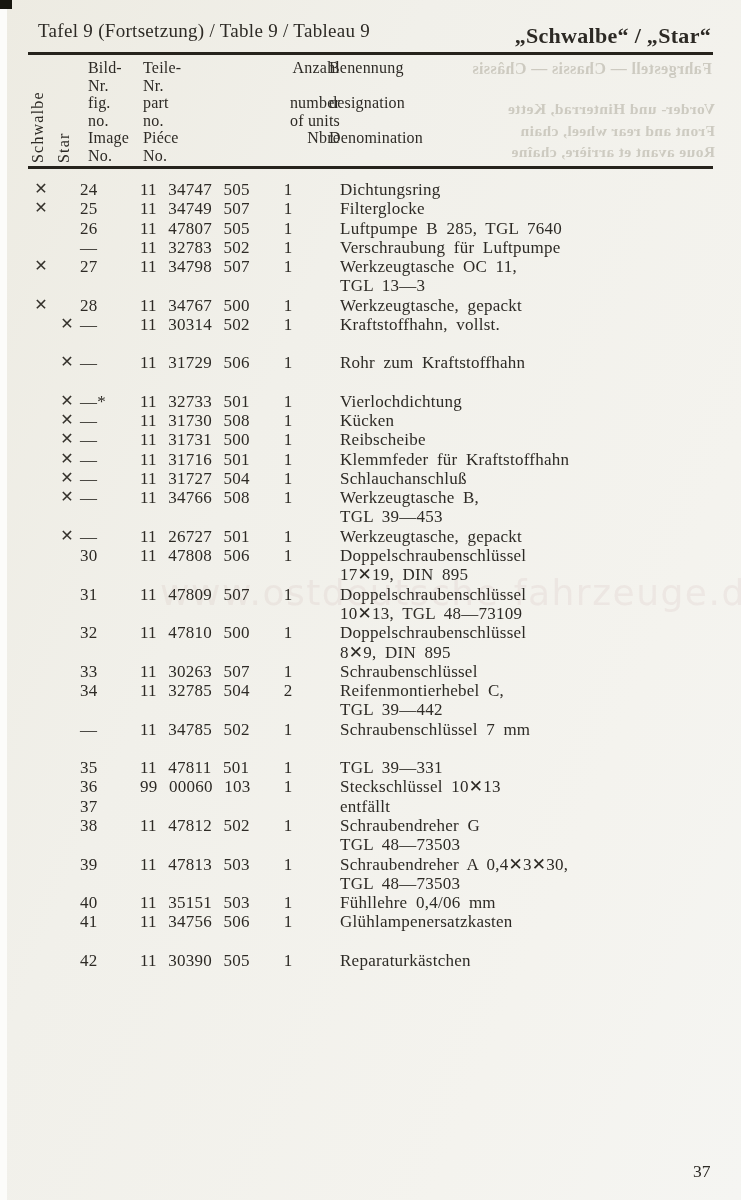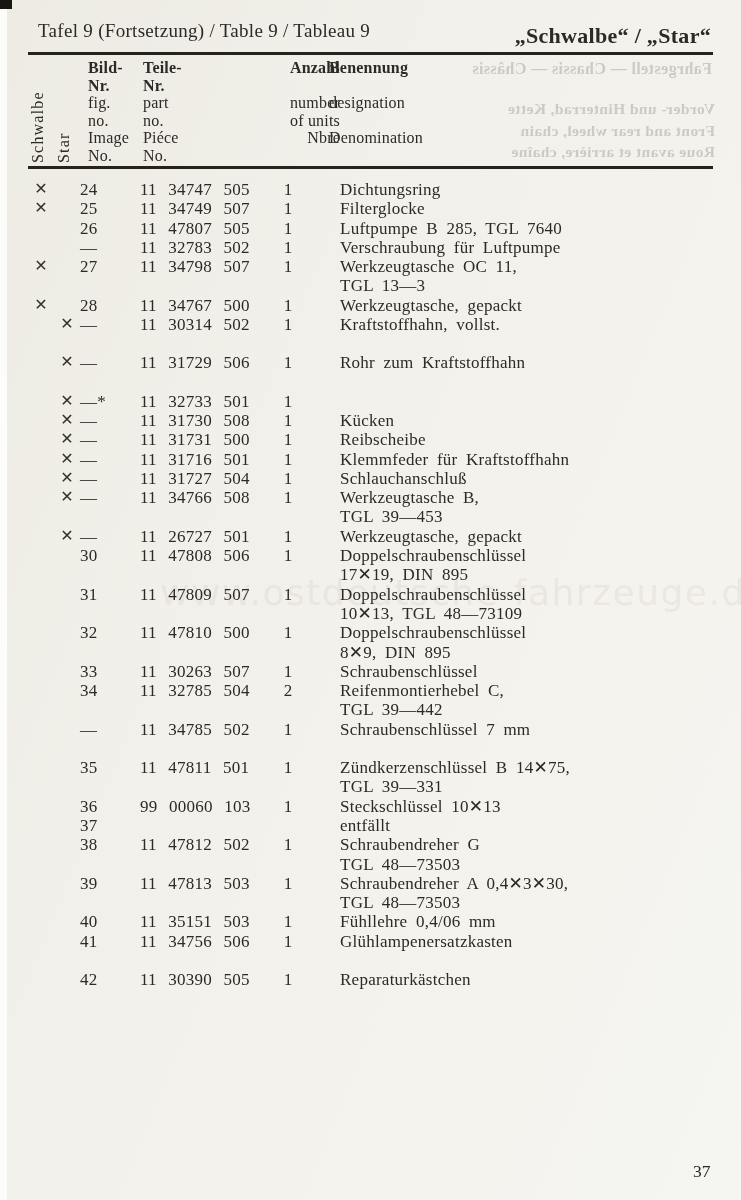"Bild-" .r1 { font-weight: bold -> none }
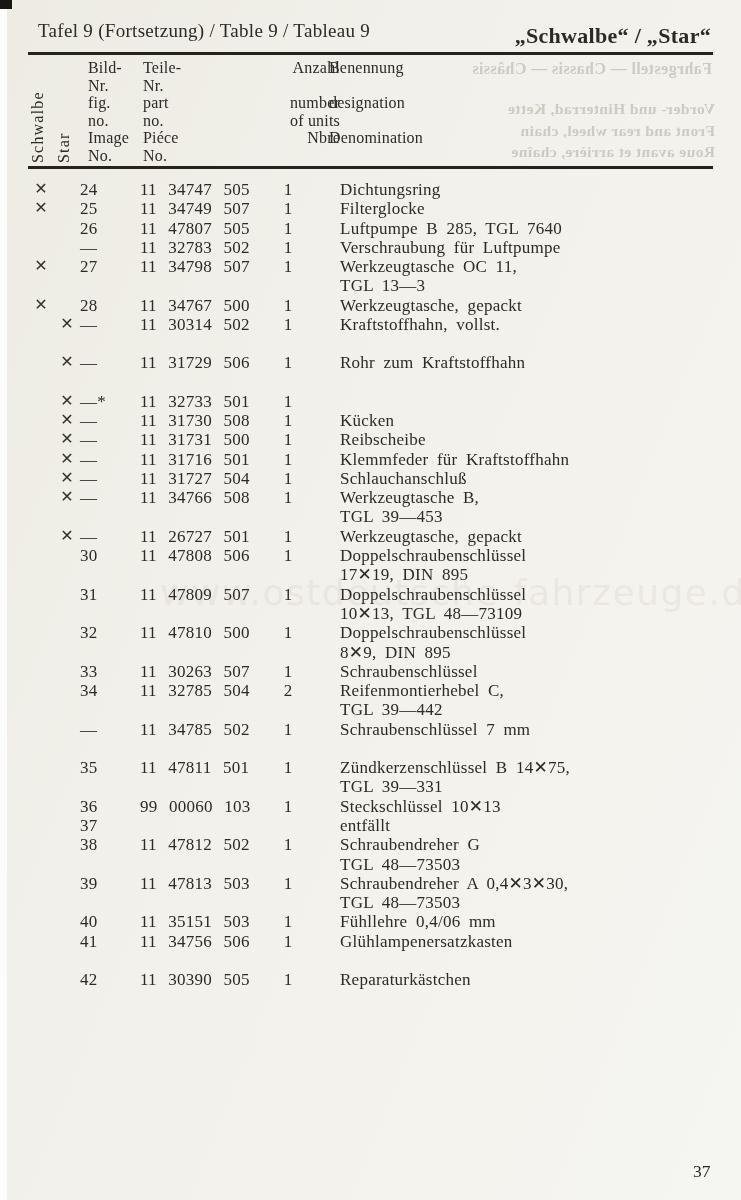"Vierlochdichtung" div.c-name { html: none -> <div> <div>Vierlochdichtung</div> </div> }
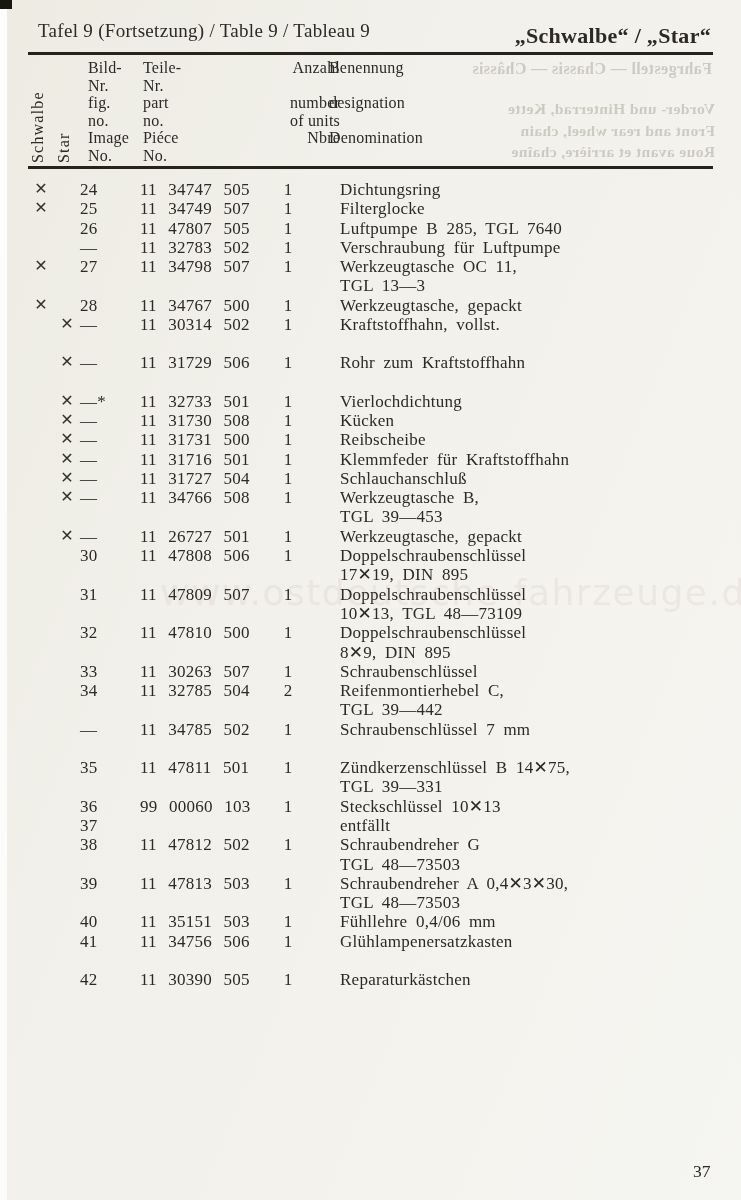"Zündkerzenschlüssel B 14✕75," div { html: <div>Zündkerzenschlüssel B 14✕75,</div> -> none }
